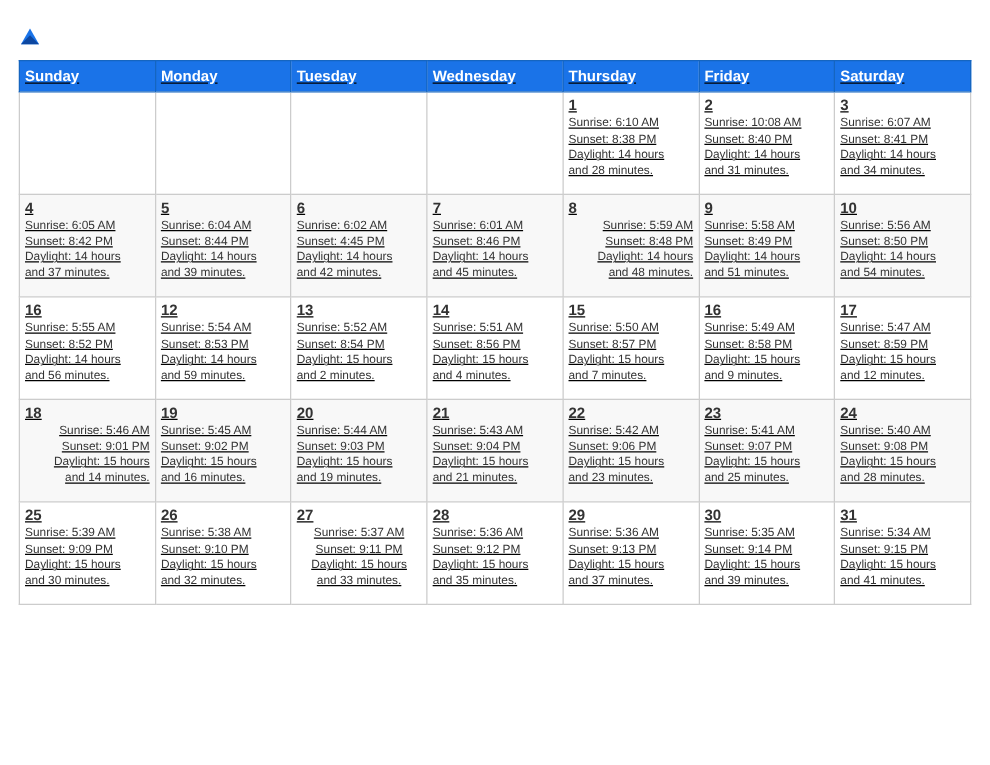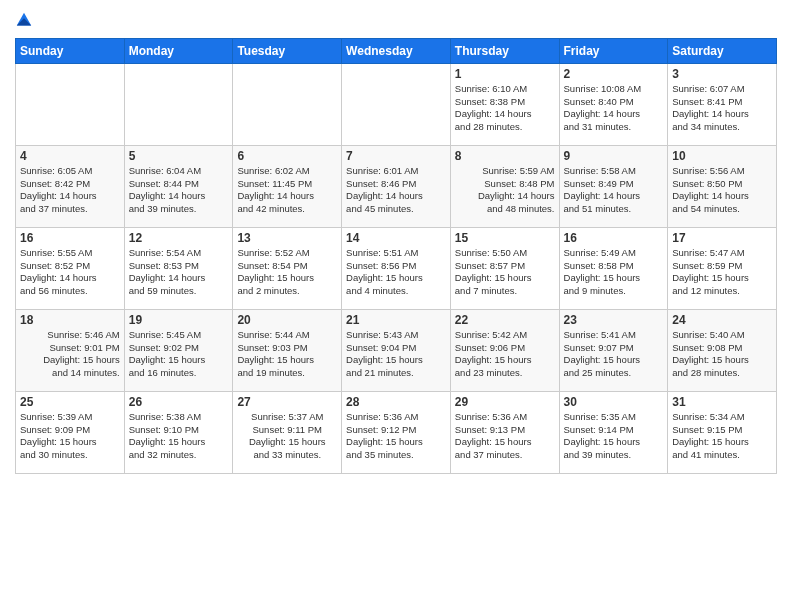"Sunday" .page { padding: 10px 15px -> 20px 15px; text-decoration: none -> underline }
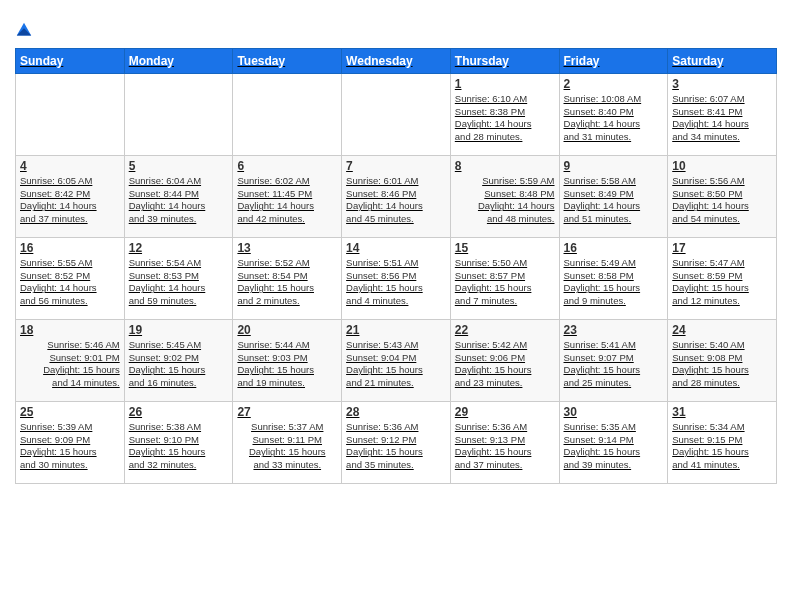"Sunrise: 6:02 AM" div.day-info { text: 11:45 -> 4:45 }
